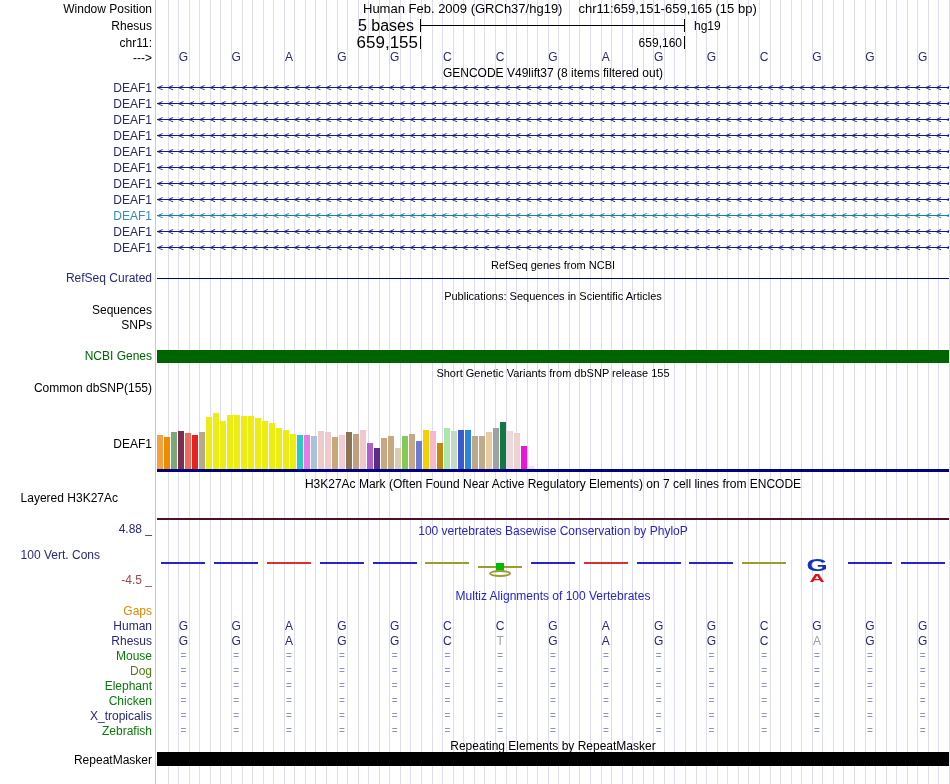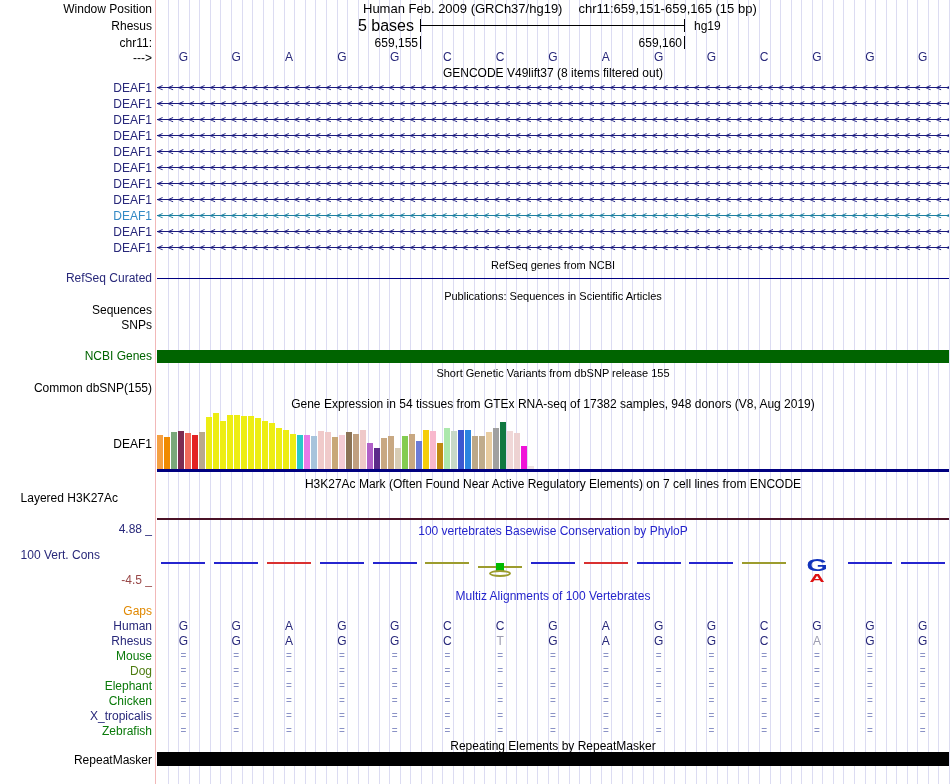"659,155" div.abs { font-size: 12px -> 17px }
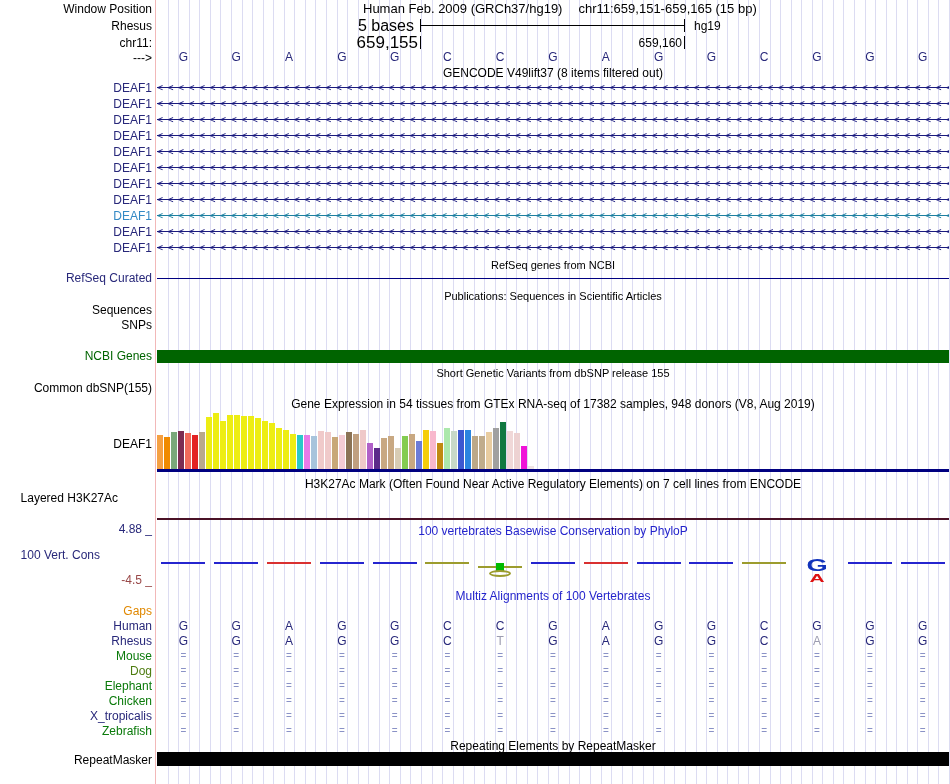"Gene Expression in 54 tissues" div.title { html: <div>Gene Expression in 54 tissues from GTEx RNA-seq of 17382 samples, 948 donors (V8, Aug 2019)</div> -> none }
